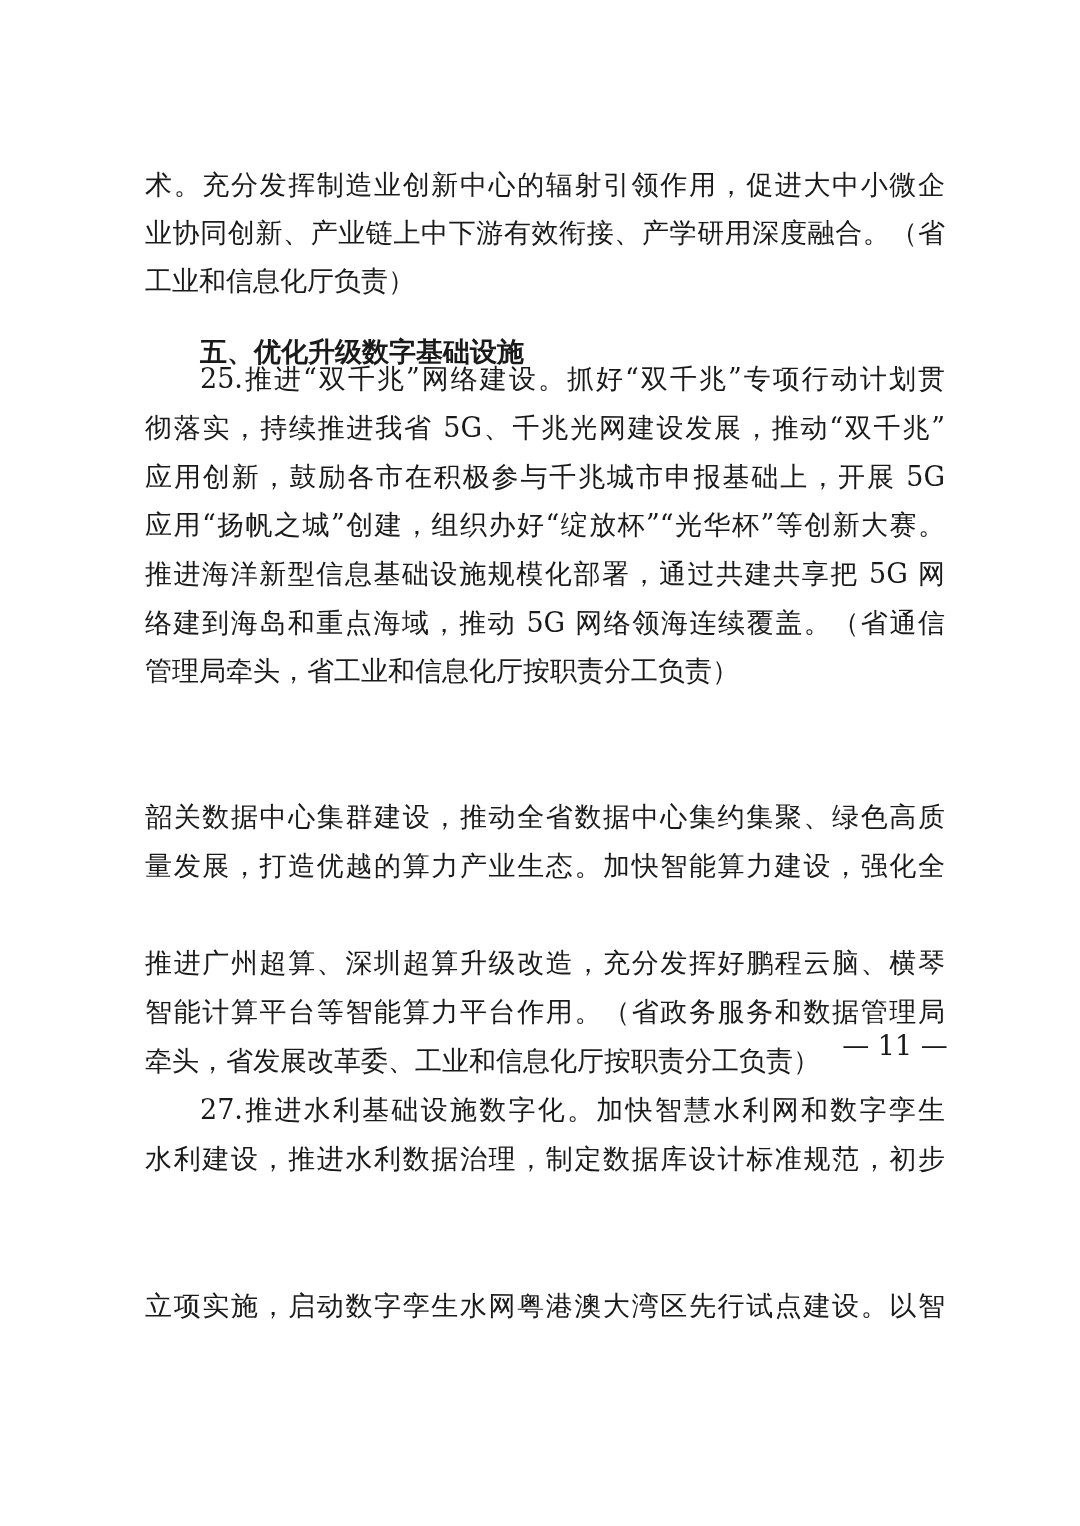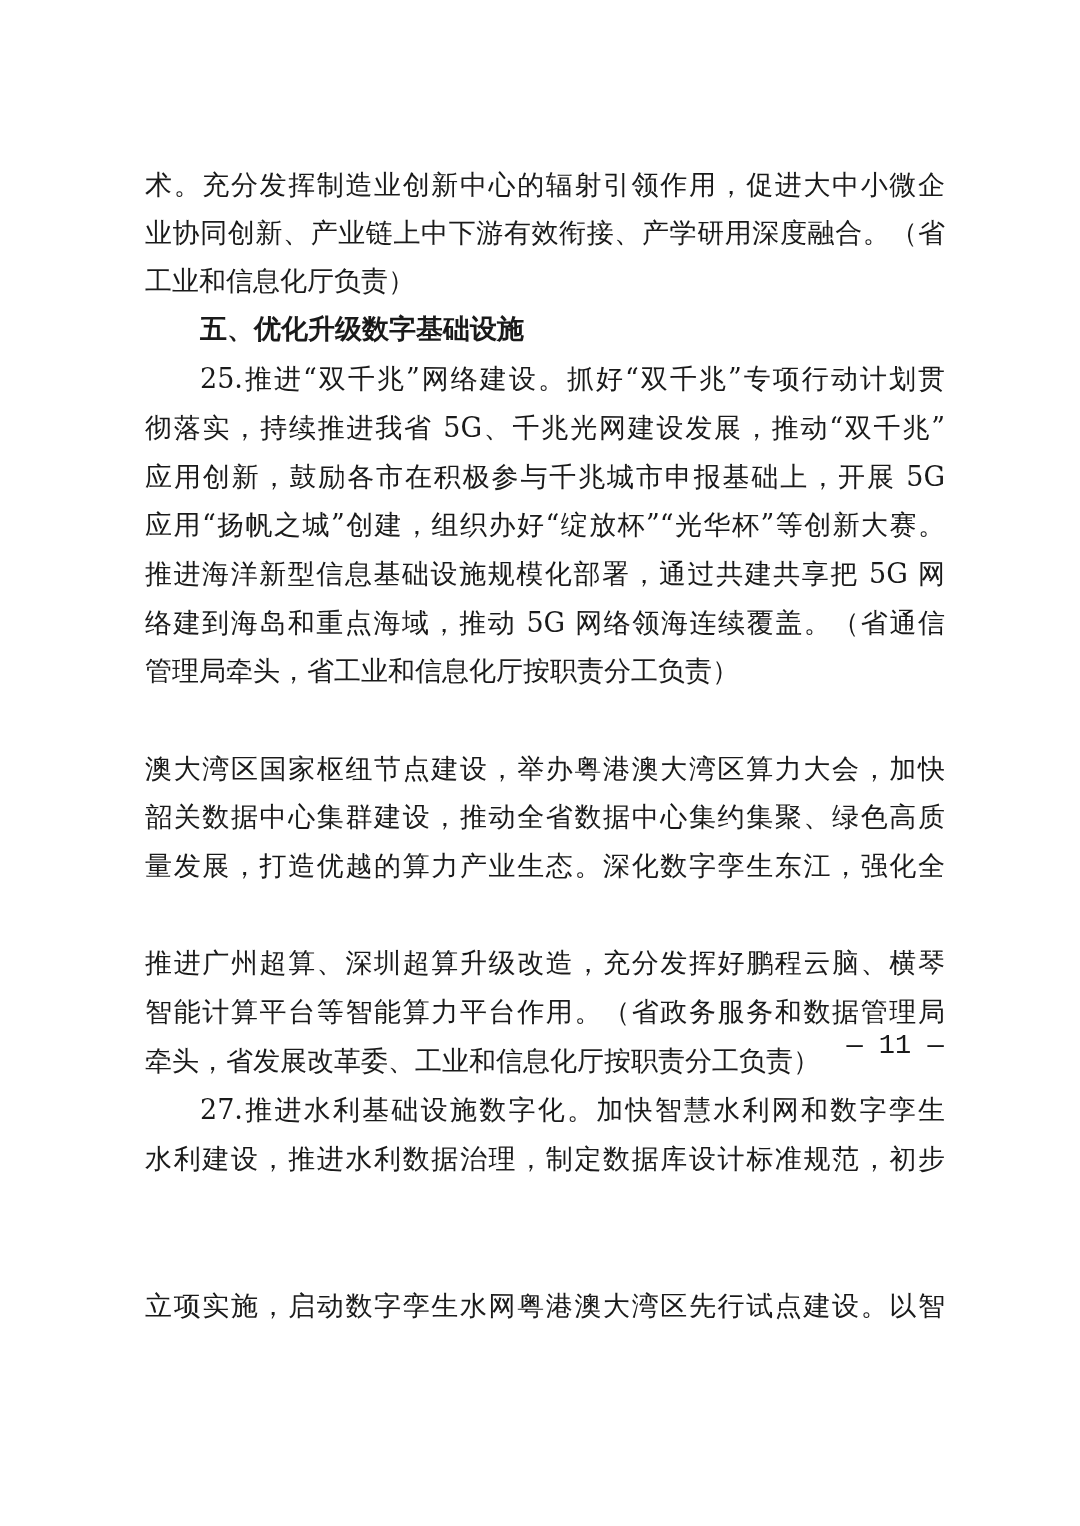"五、优化升级数字基础设施" .heading { margin-top: none -> 23px }
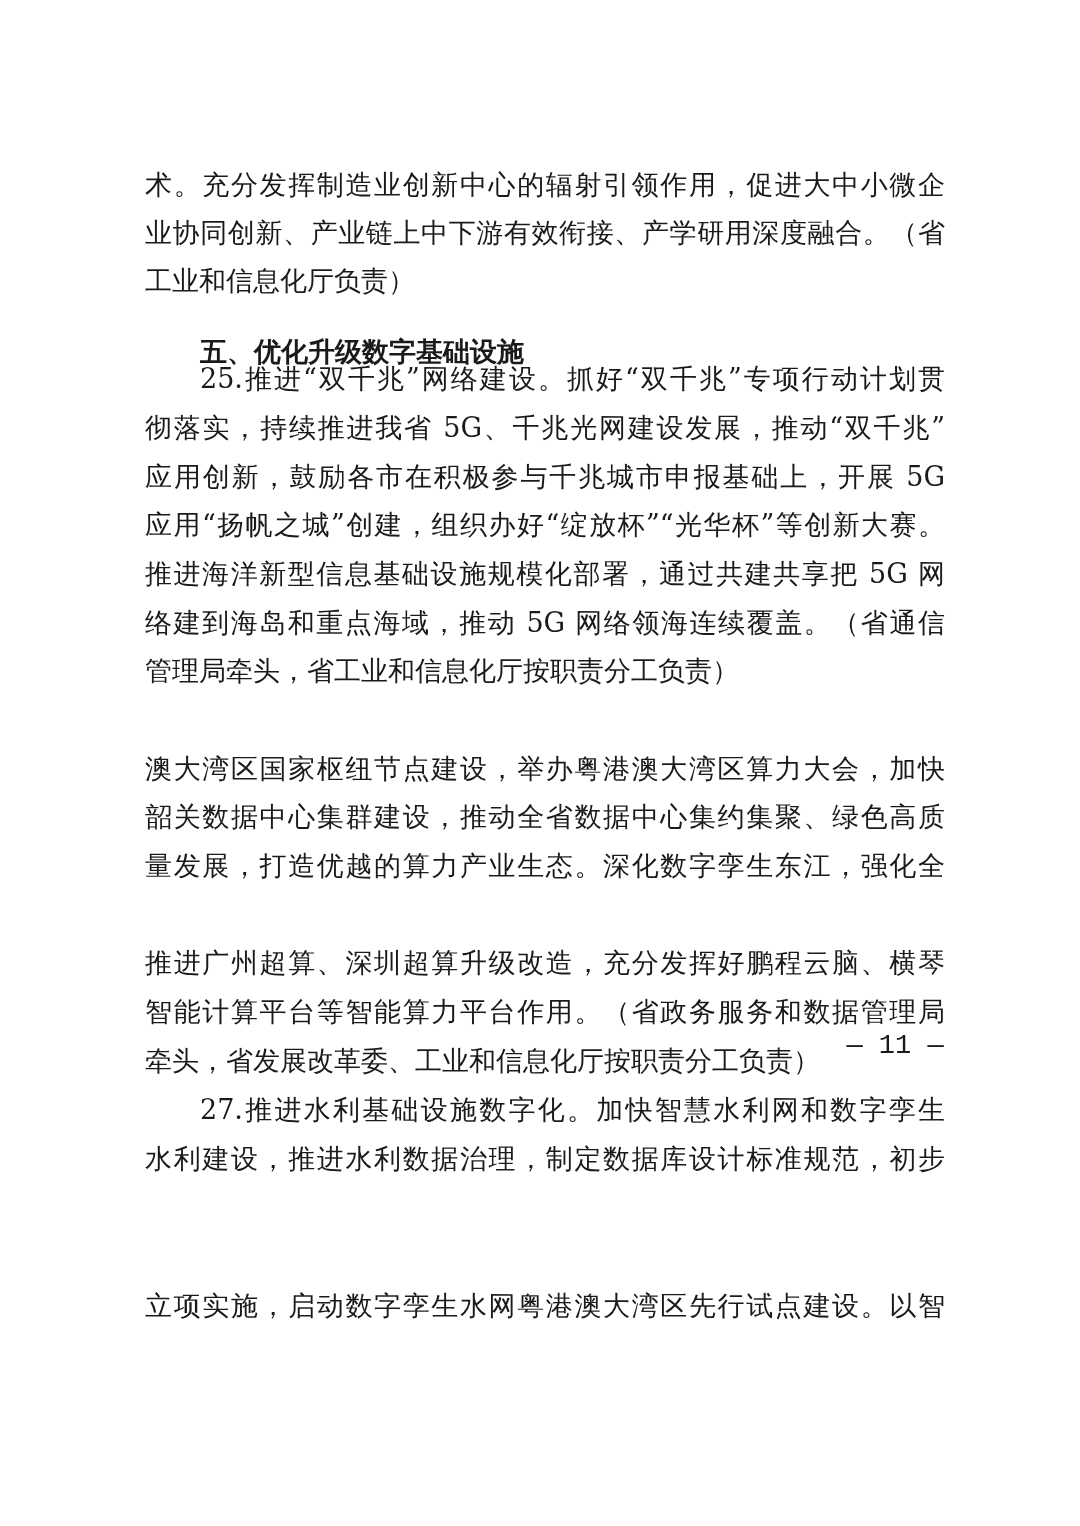"澳大湾区国家枢纽节点建设，举办粤港澳大湾区算力大会，加快" div.line { html: <div>澳大湾区国家枢纽节点建设，举办粤港澳大湾区算力大会，加快</div> -> none }
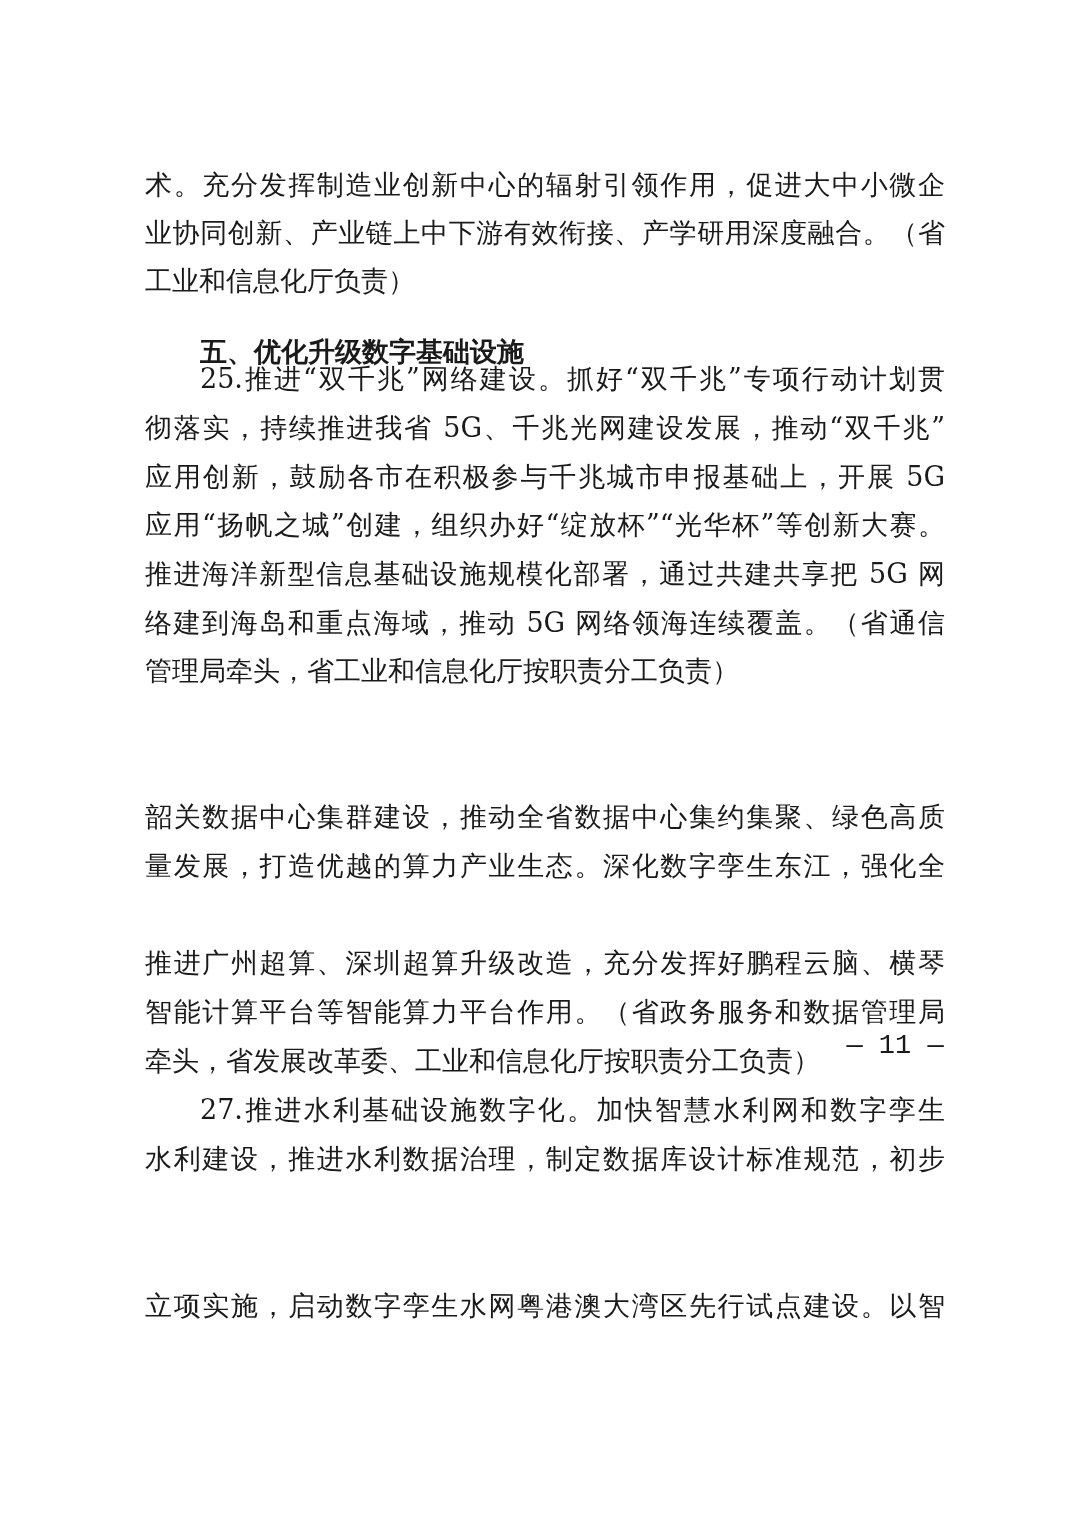"量发展，打造优越的算力产业生态。深化数字孪生东江，强化全" div.line { text: 深化数字孪生东江 -> 加快智能算力建设 }
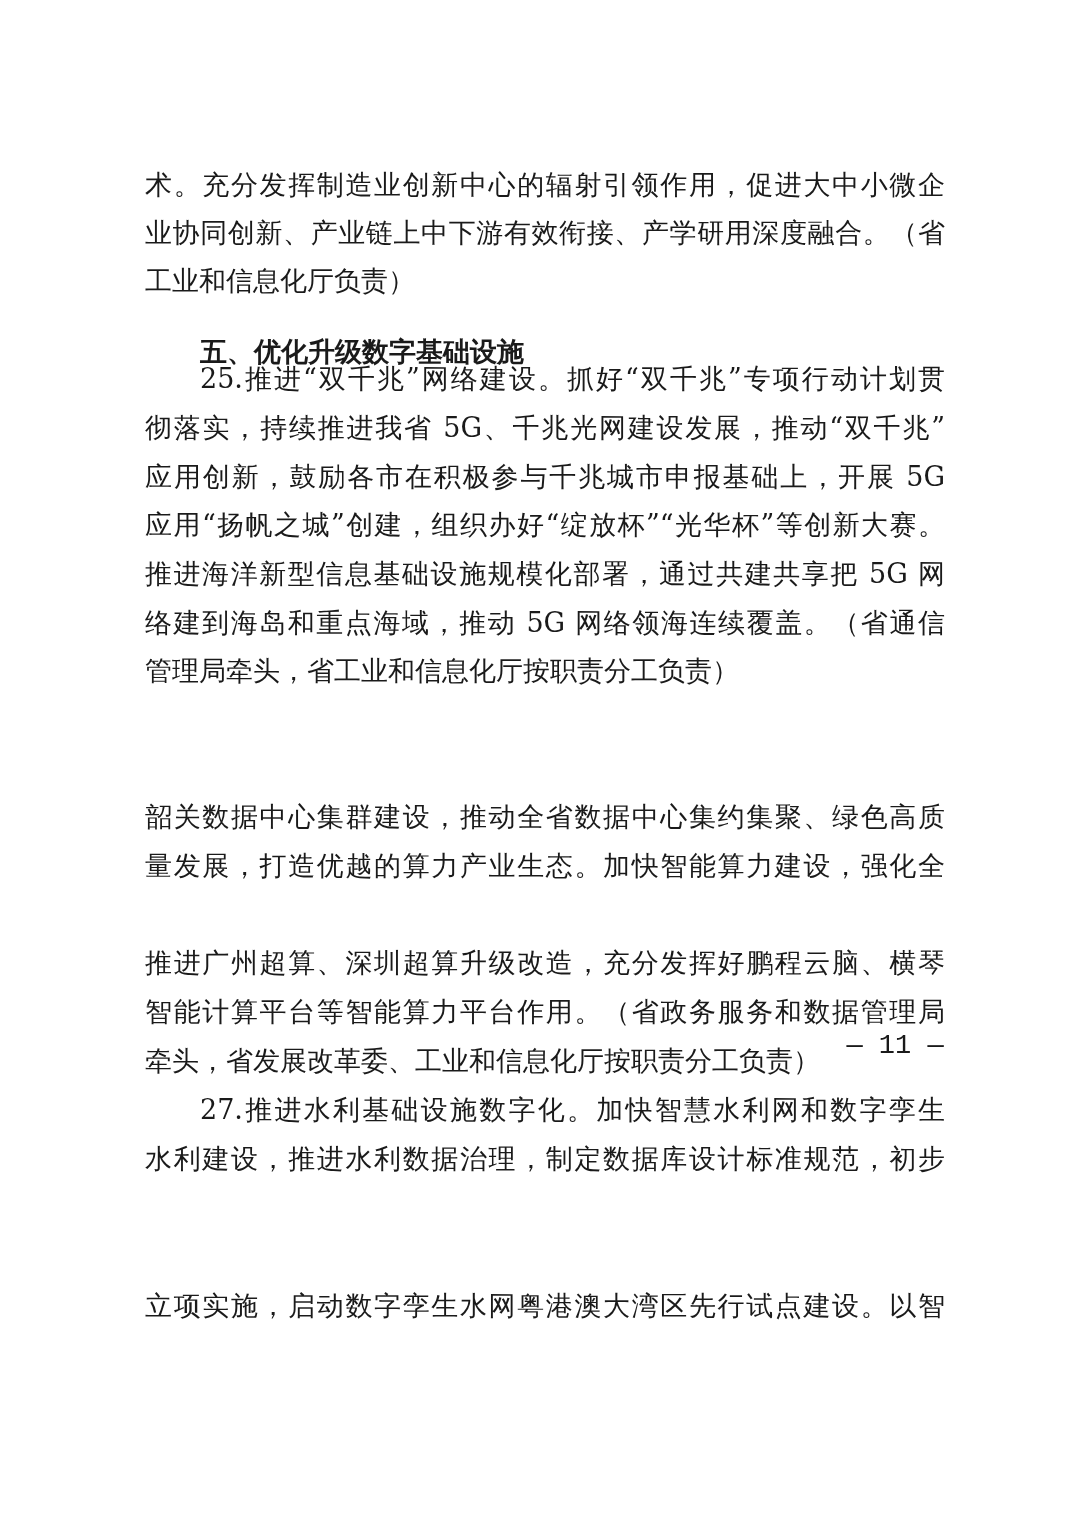"— 11 —" .pagenum { font-family: Liberation Mono, monospace -> none }
